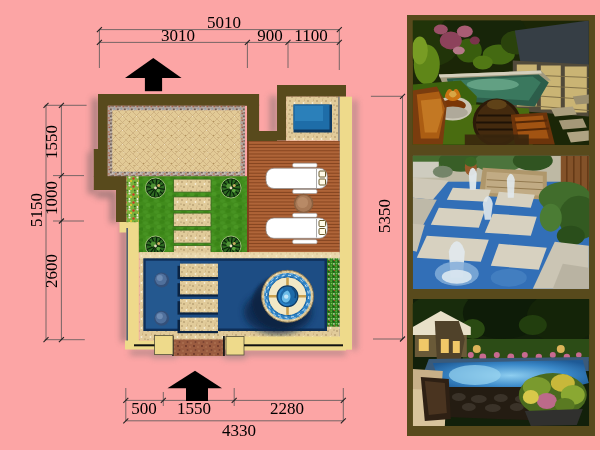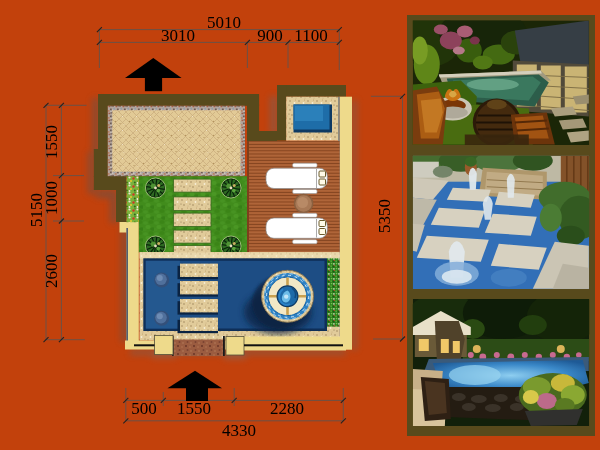"5010" #page { background: #c2410c -> #fca5a5 }
